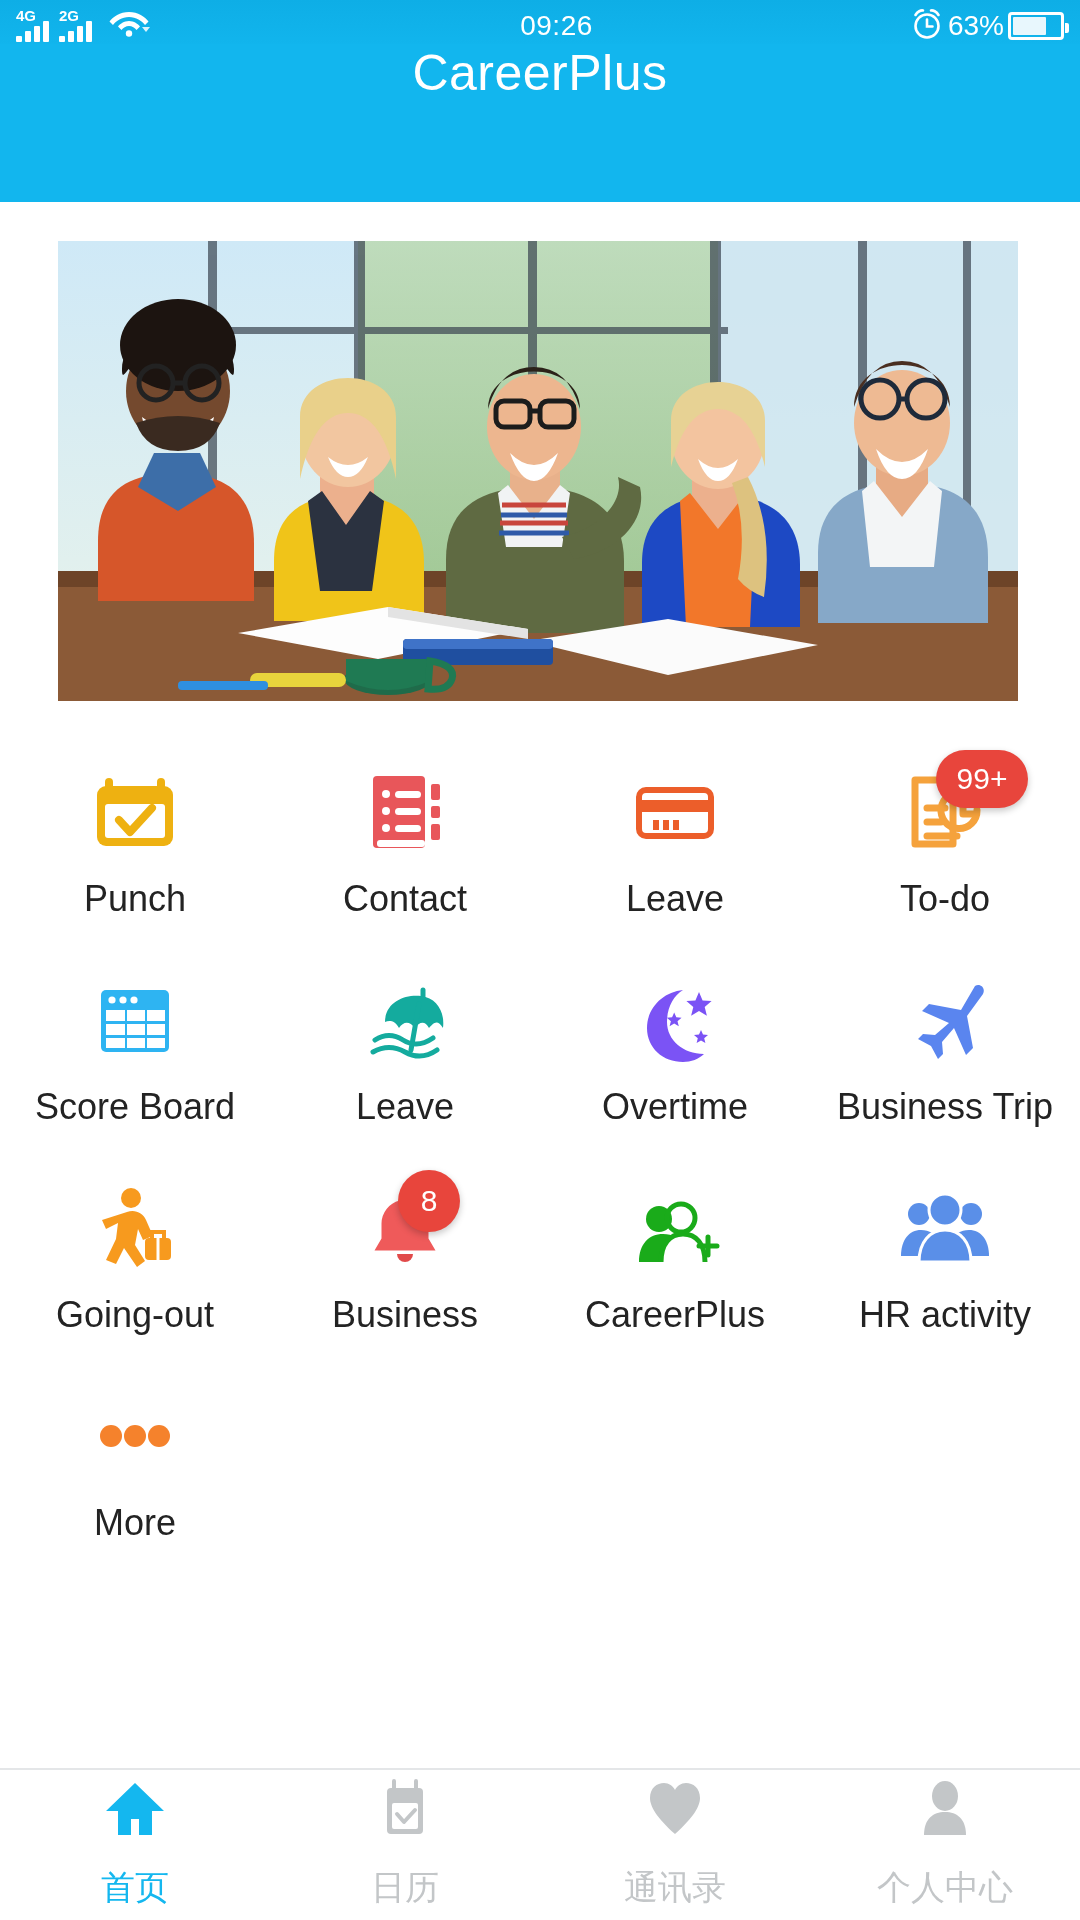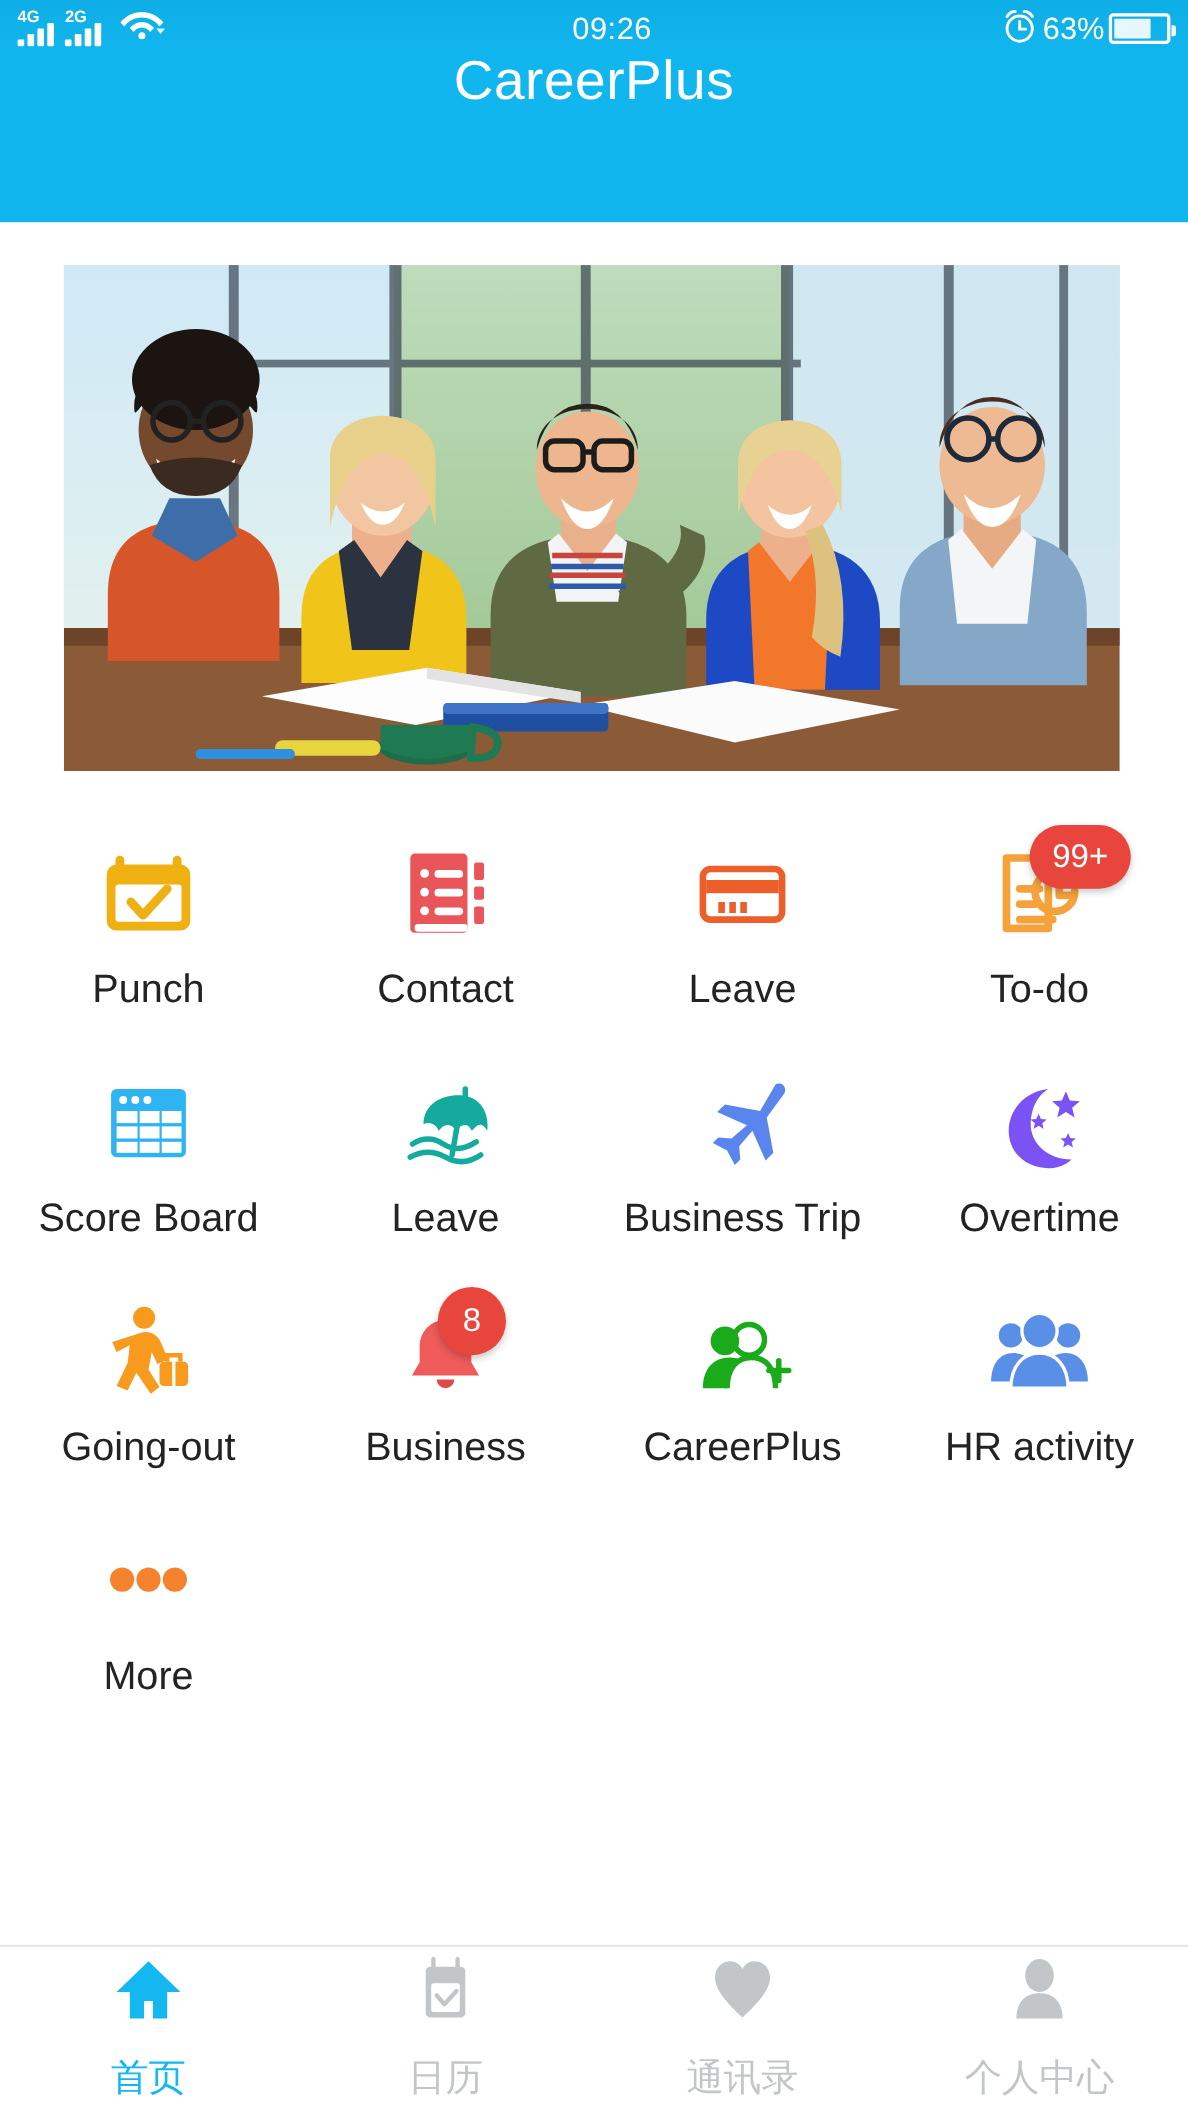"Business Trip" div.cell { order: before "Overtime" -> after "Overtime" }
